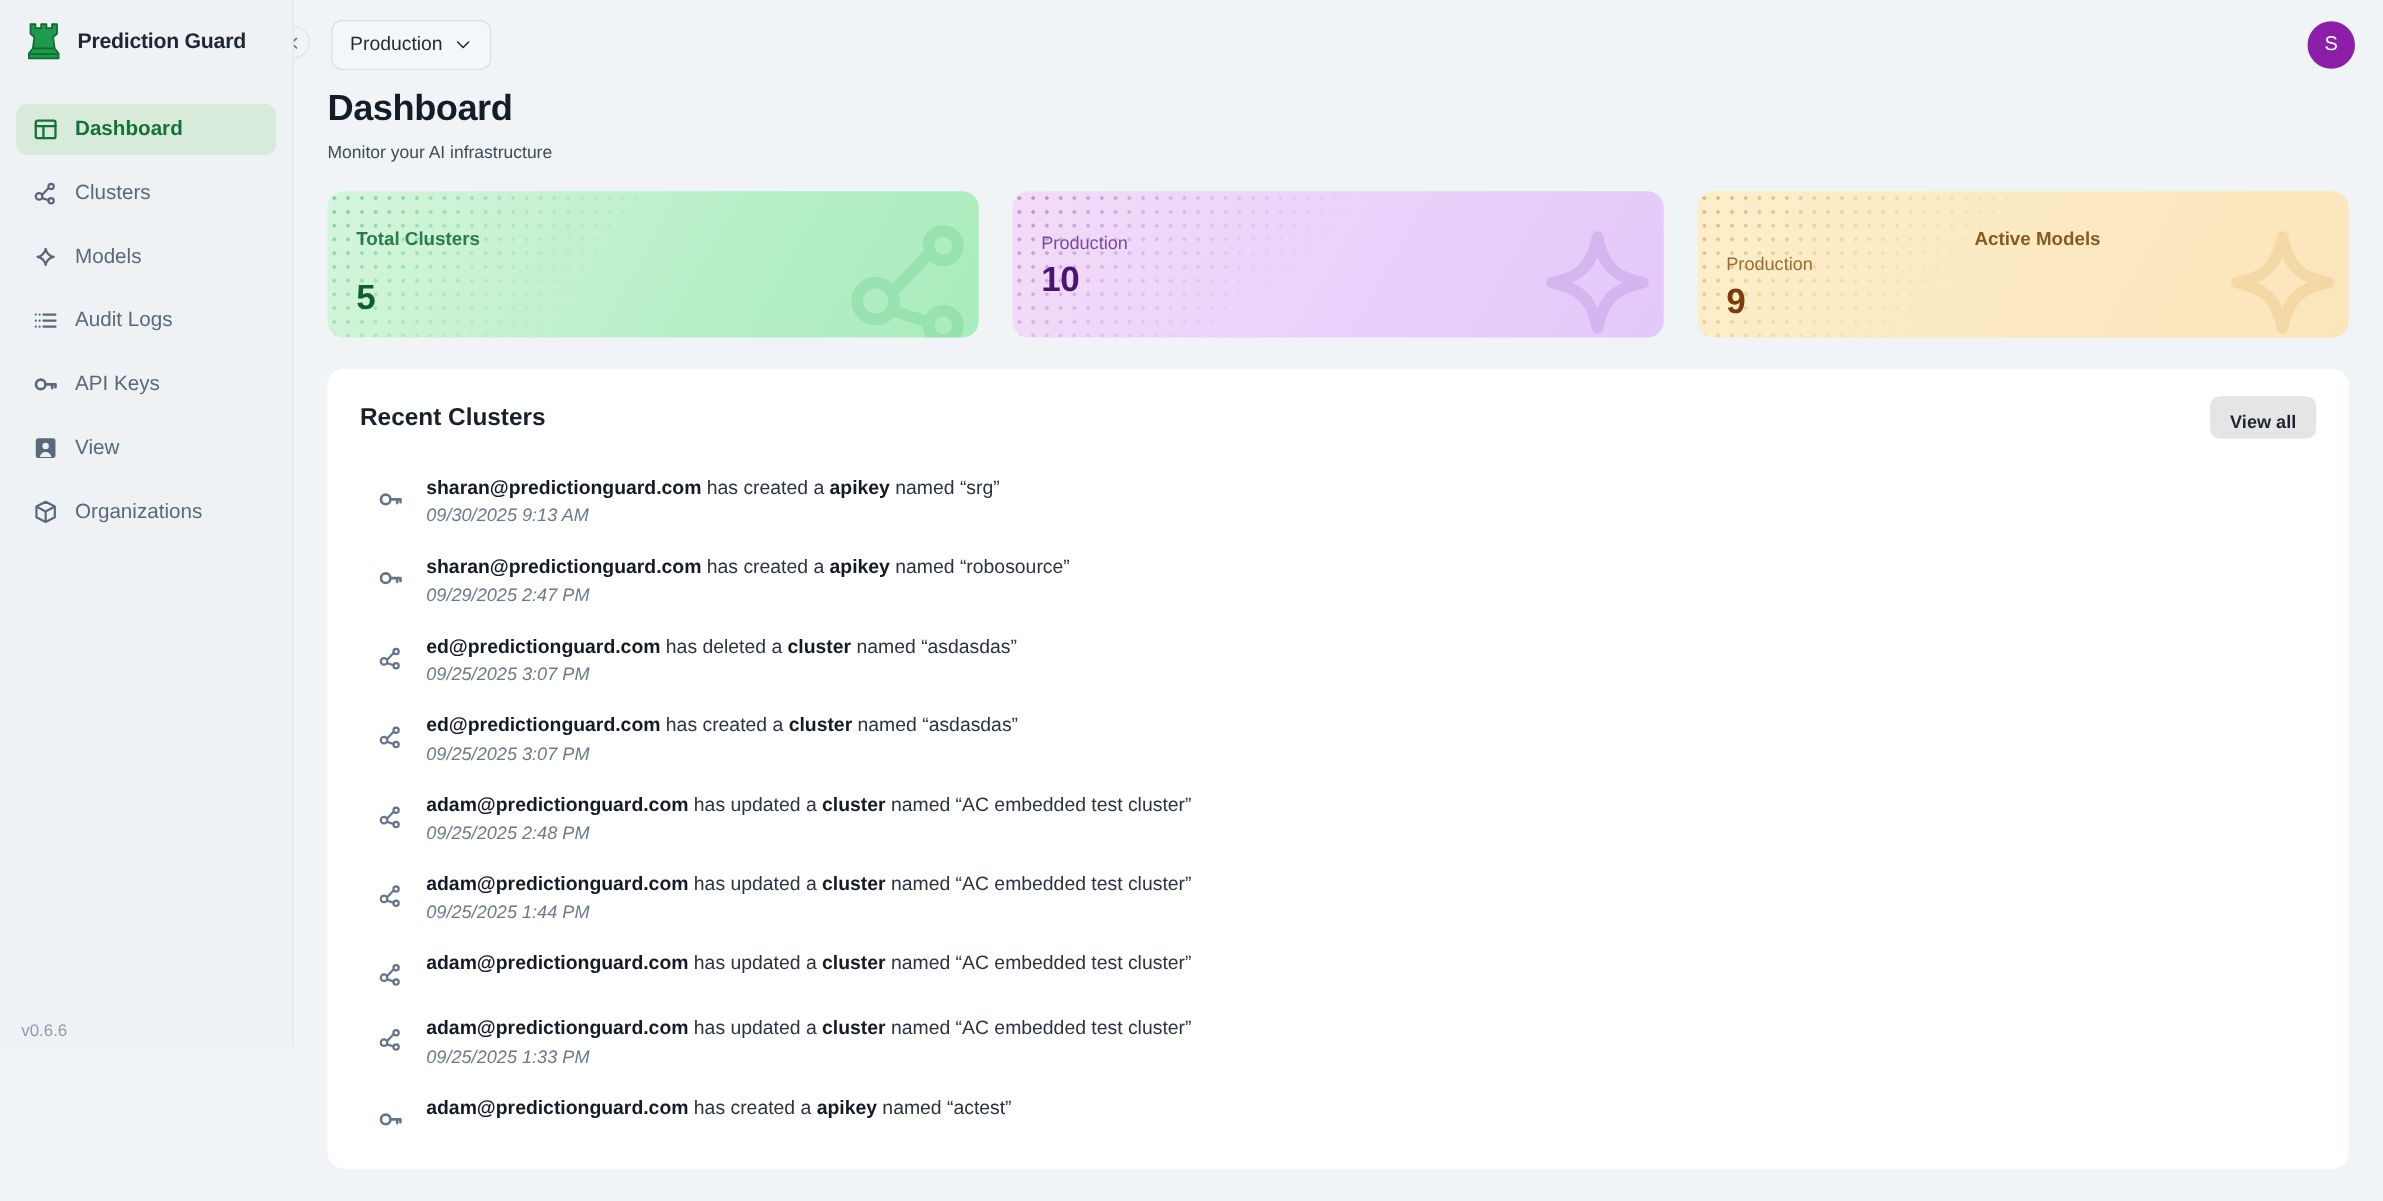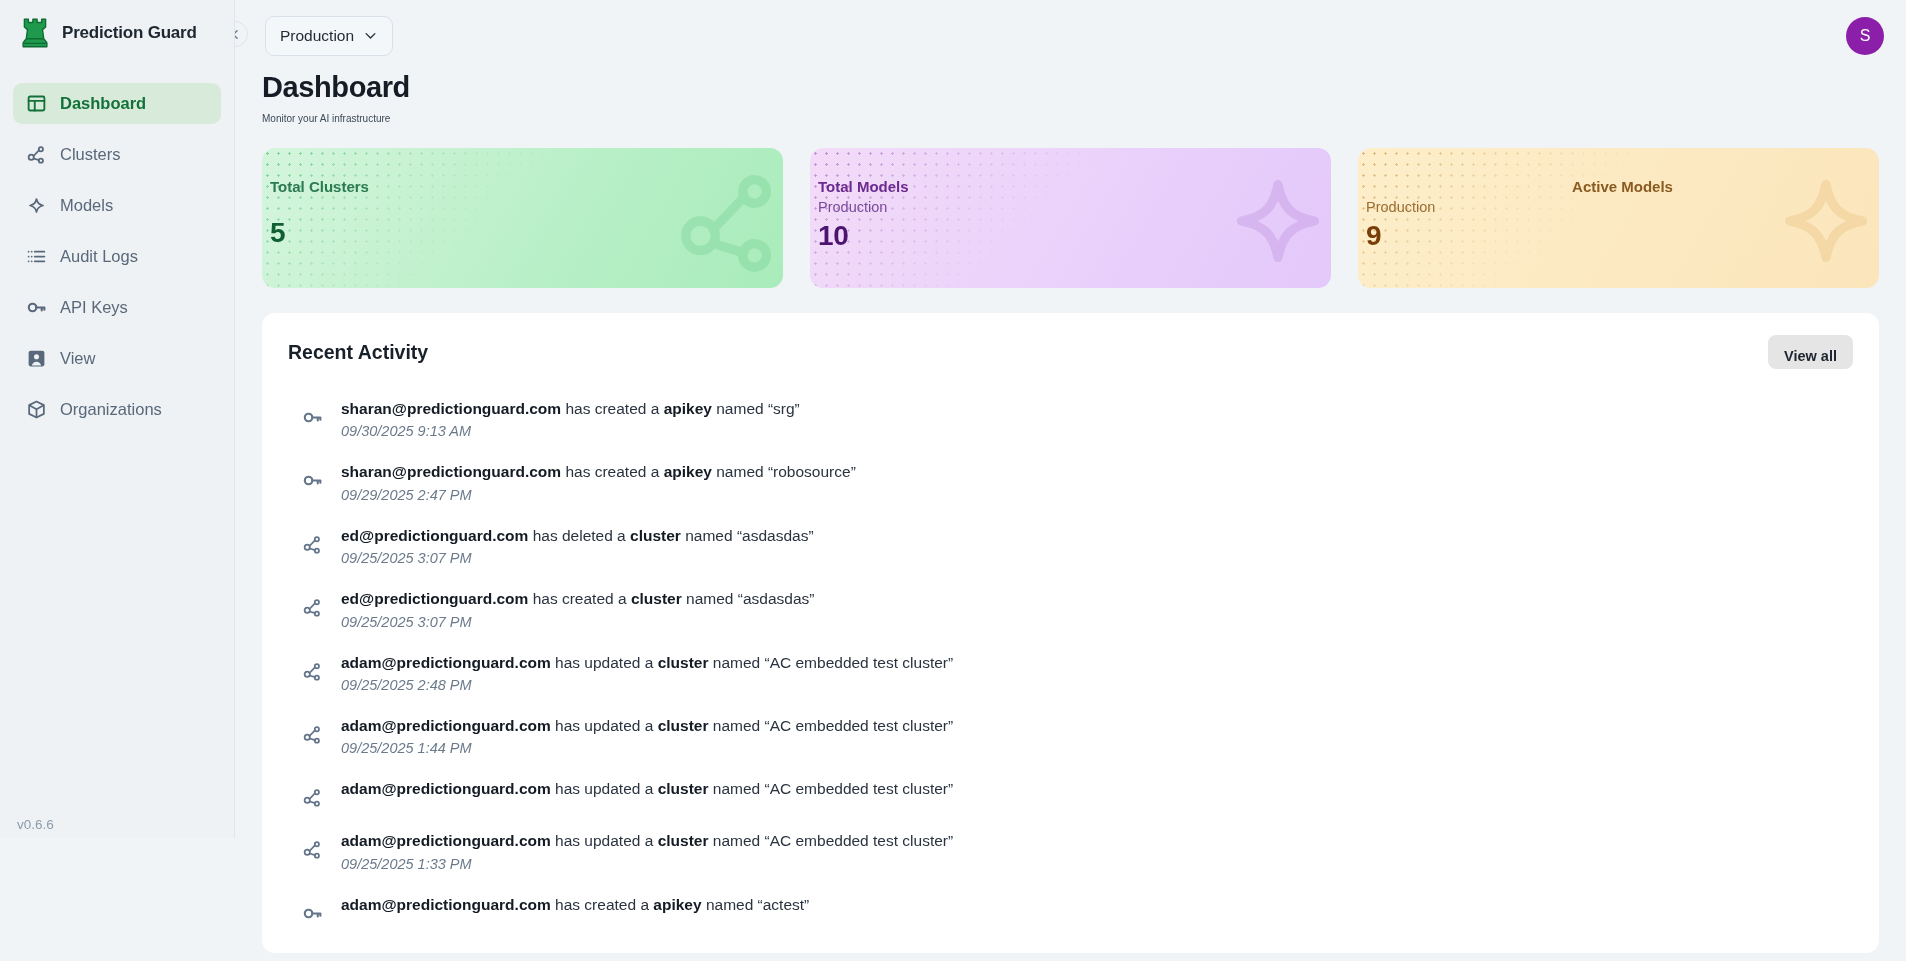"Monitor your AI infrastructure" .page-sub { font-size: 10px -> 14px }
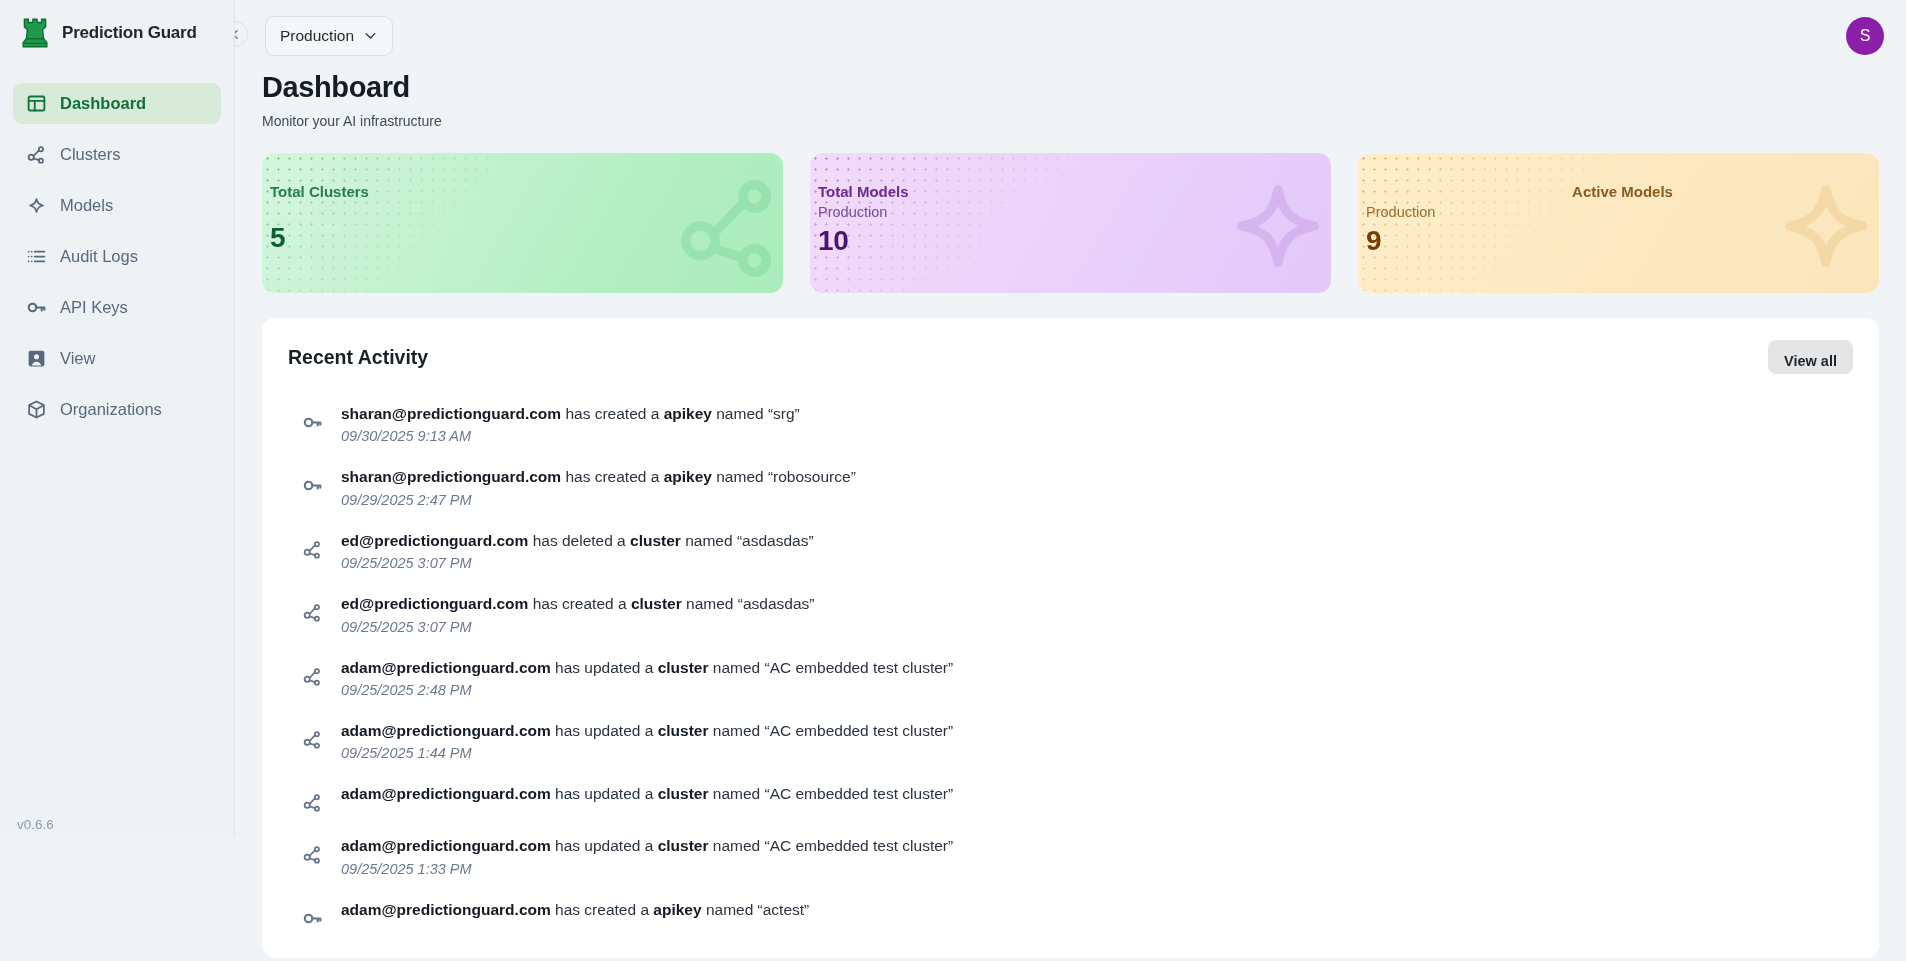"Total Clusters" .card { height: 140px -> 117px; padding: 30px 0 0 8px -> 30px 0 0 23px }
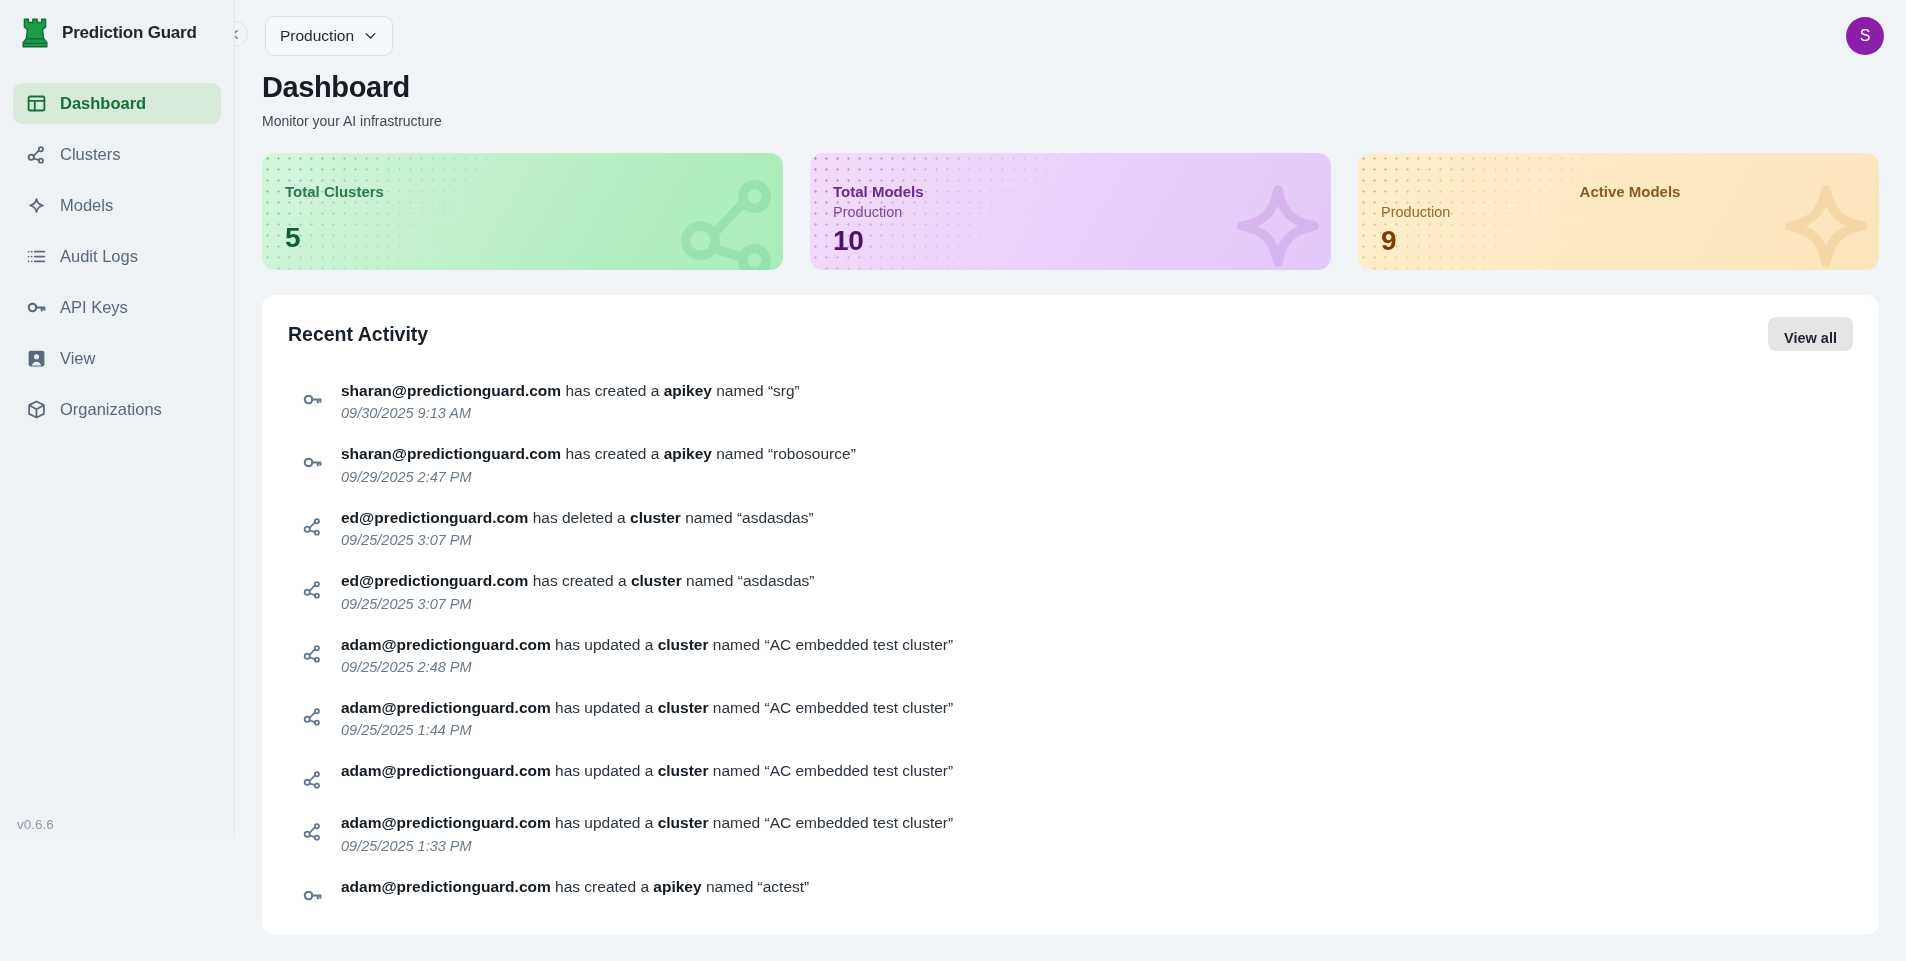"Total Models" div.card-label { html: <div>Total Models</div> -> none }
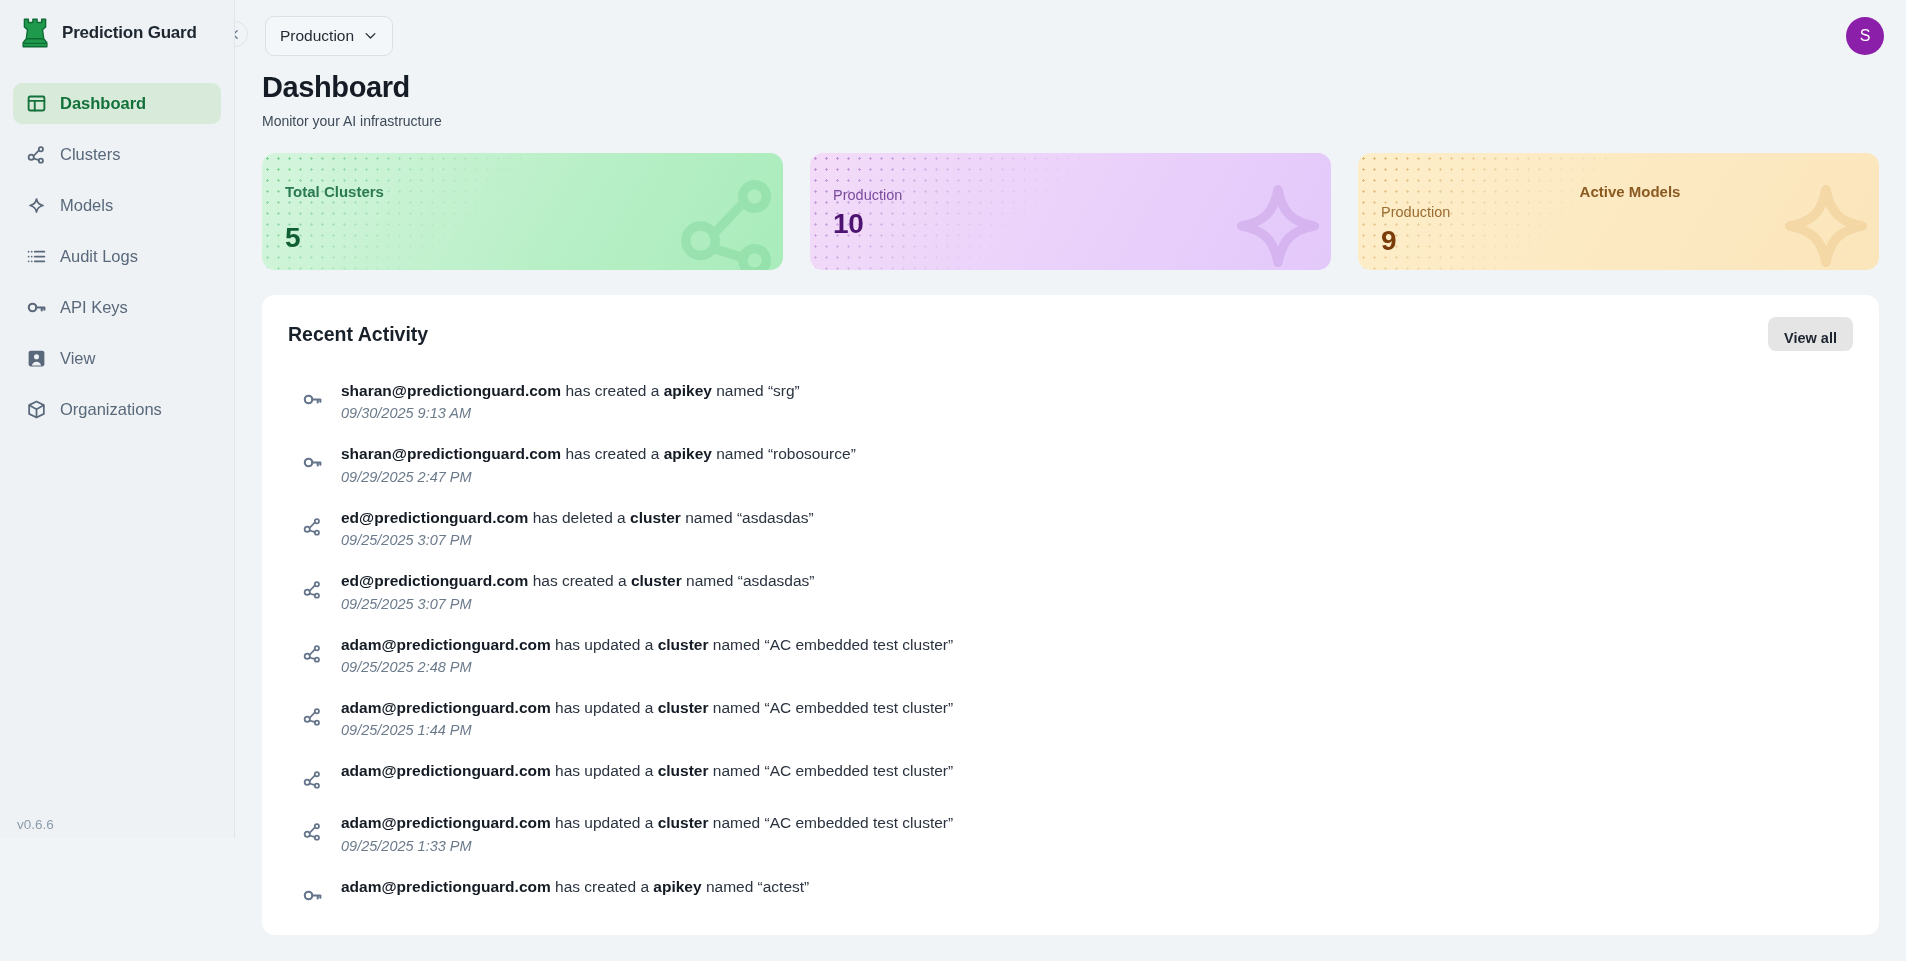"Recent Activity" h2.panel-title { text: Activity -> Clusters }
